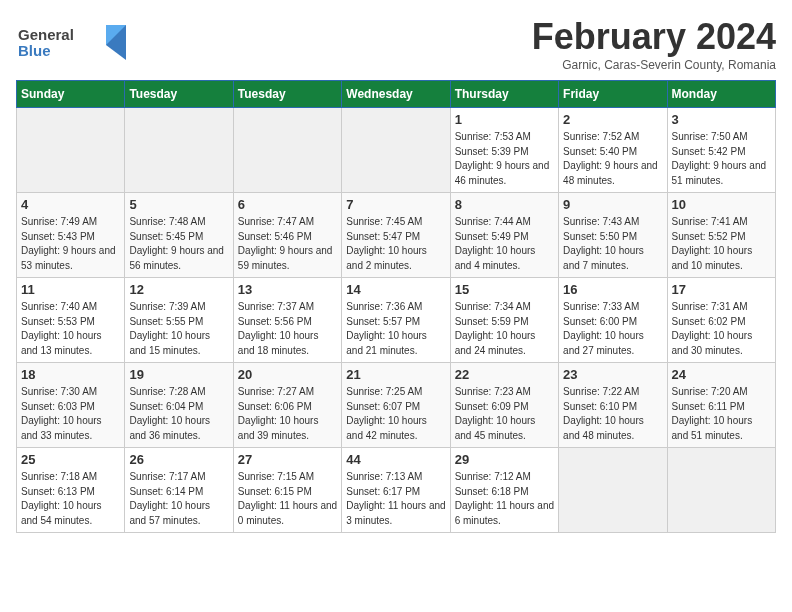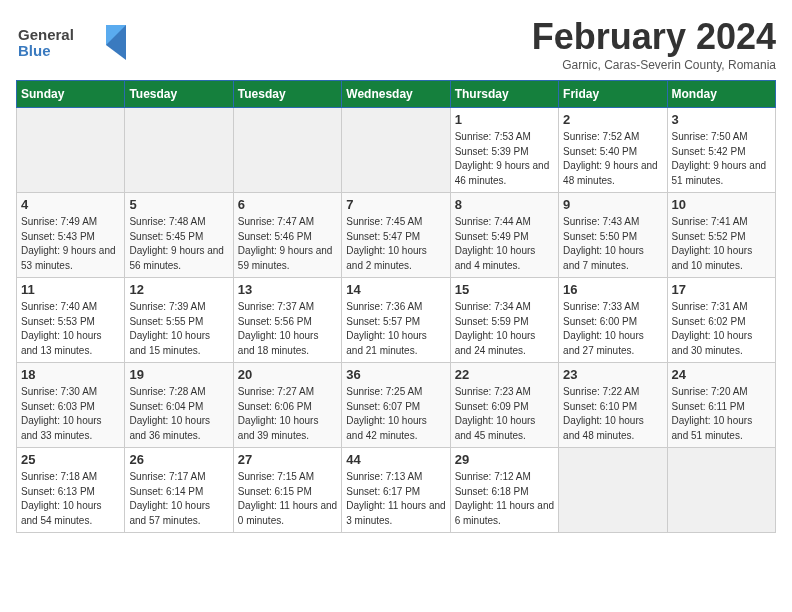"36" div.day-number { text: 36 -> 21 }
